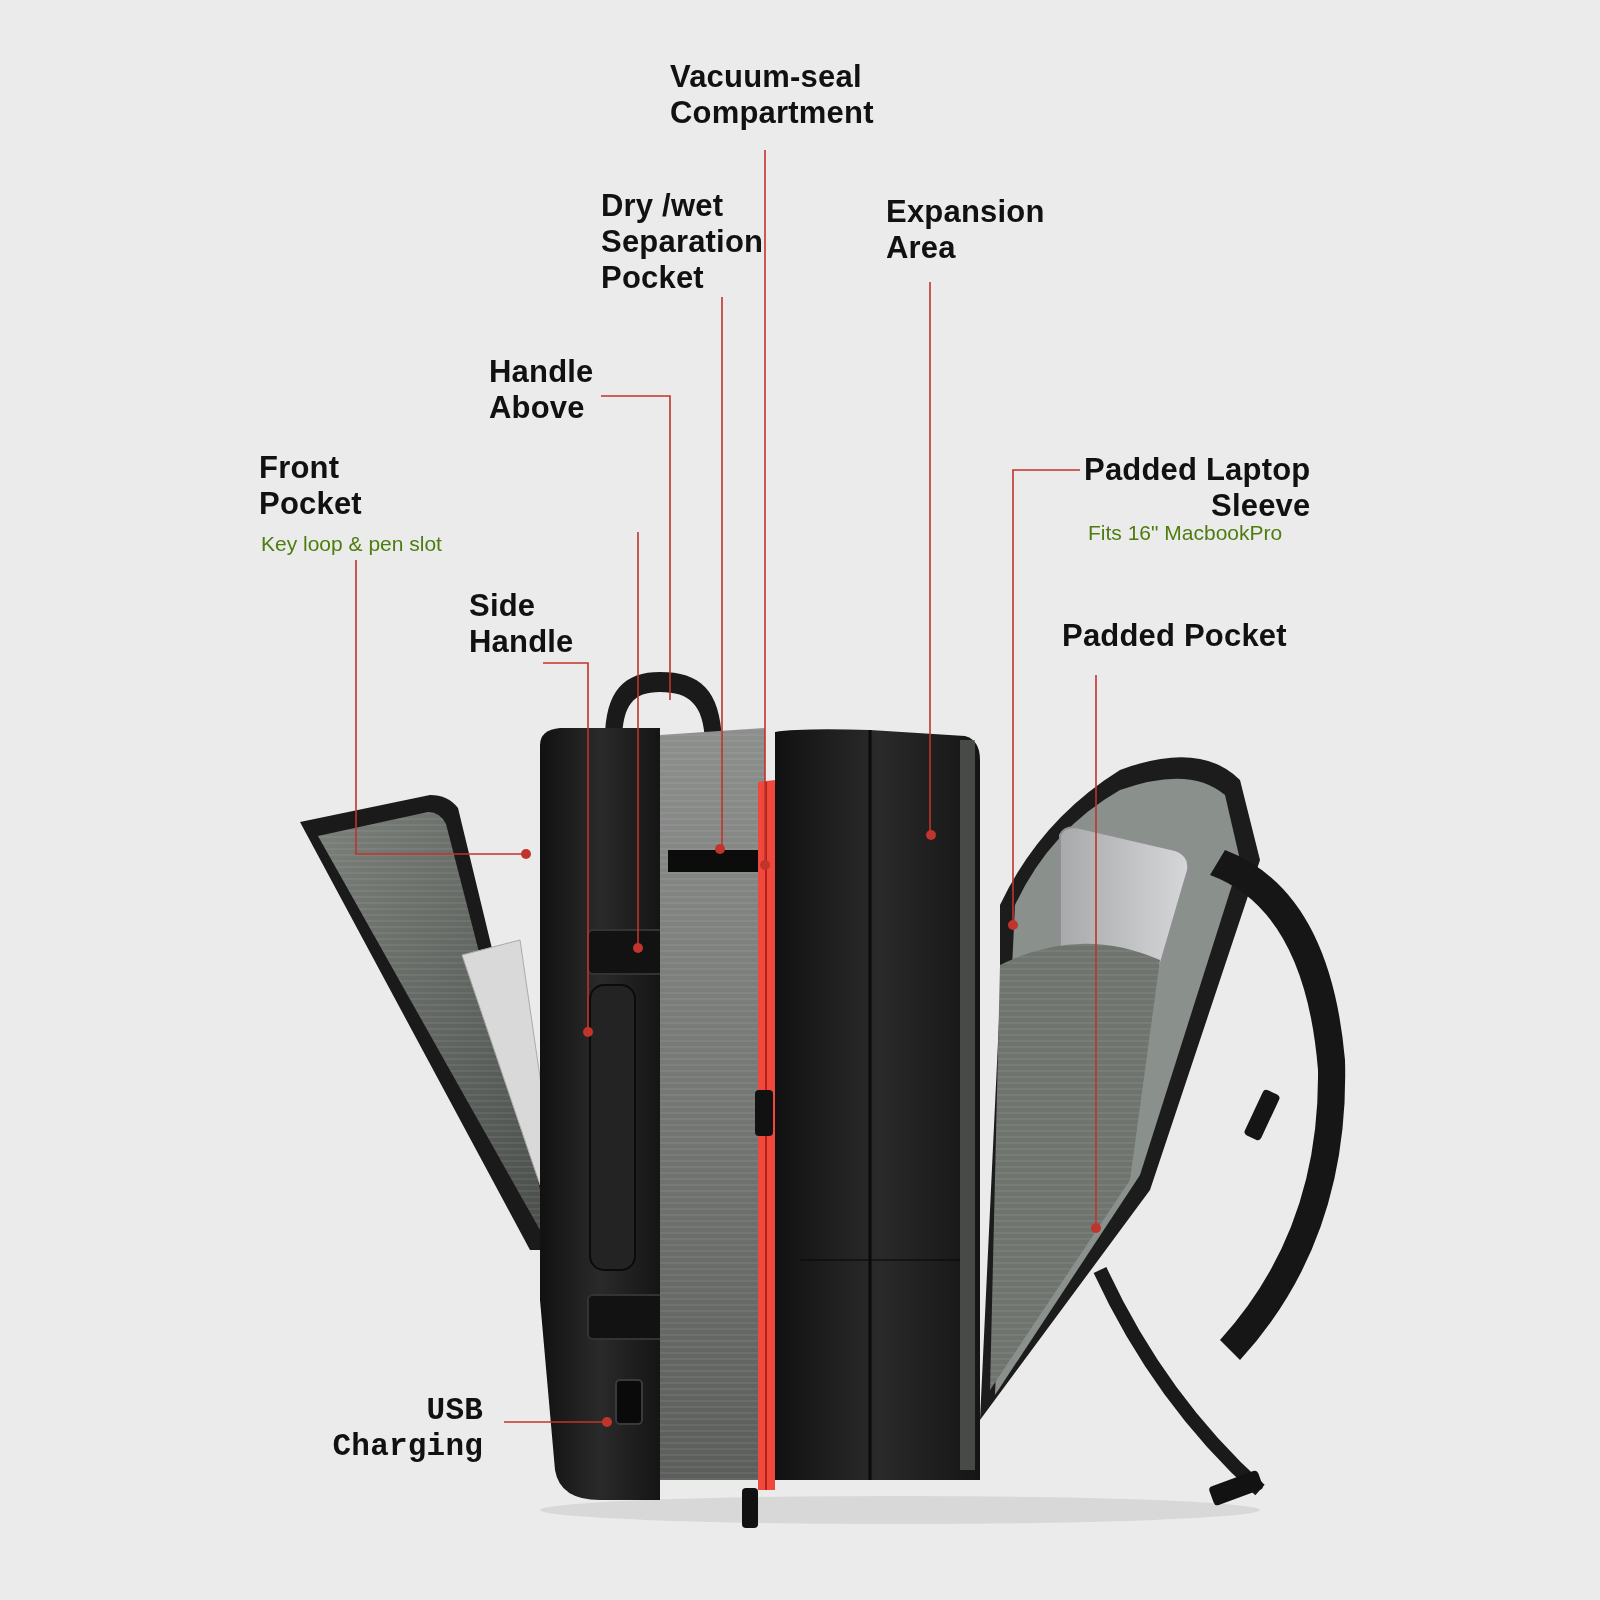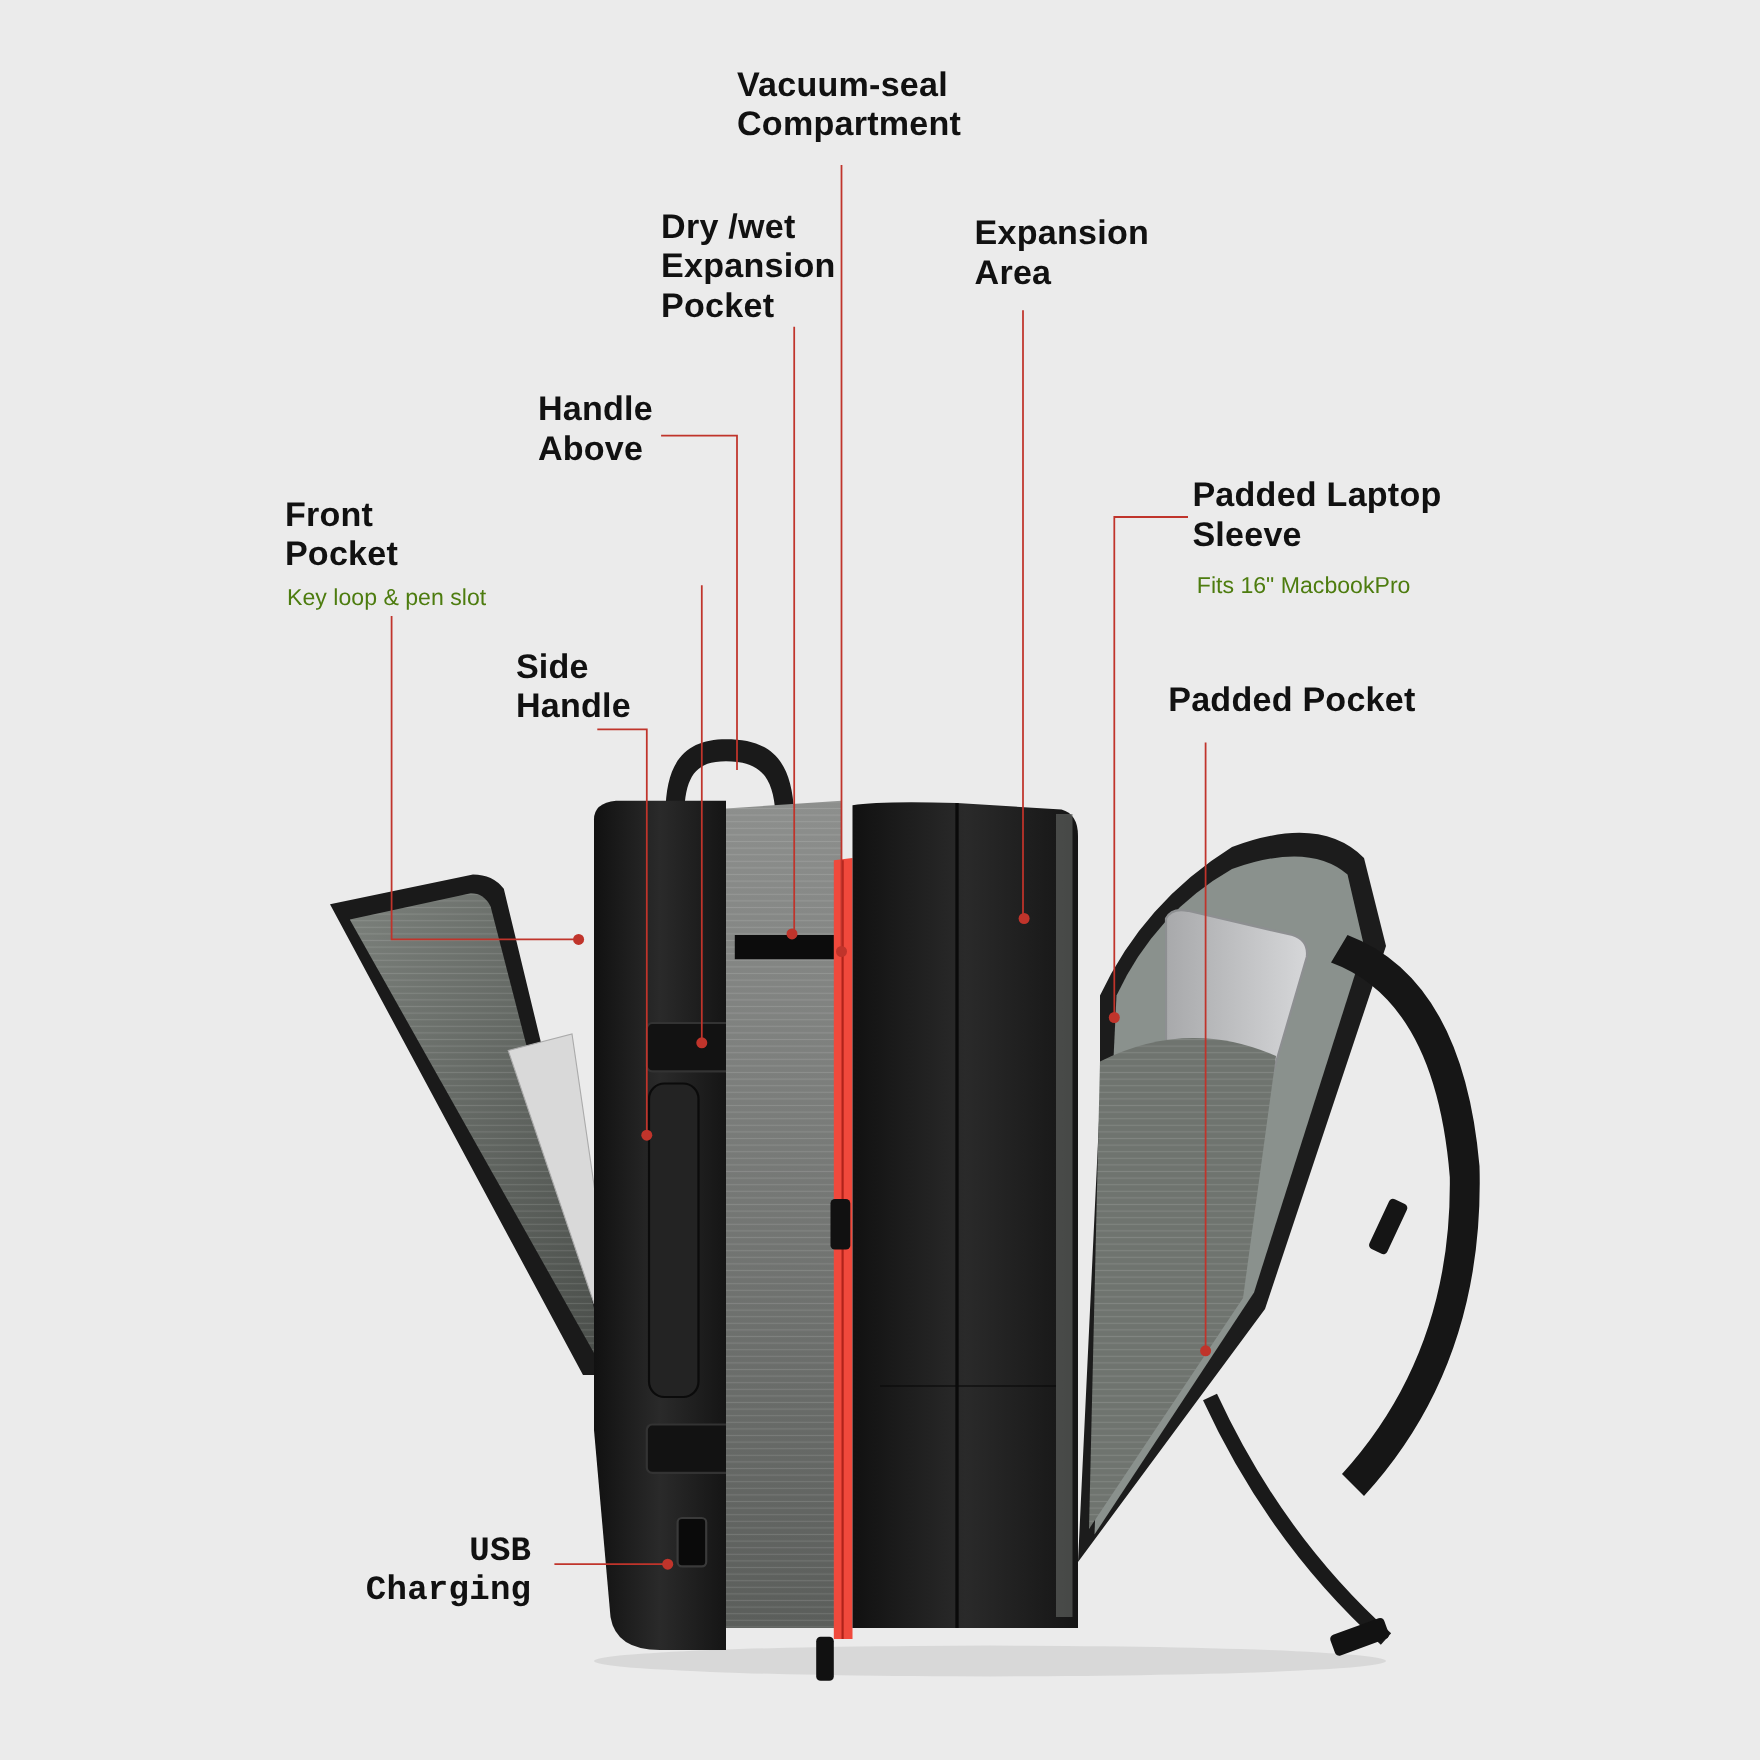"Dry /wet" div.label { text: Expansion -> Separation }
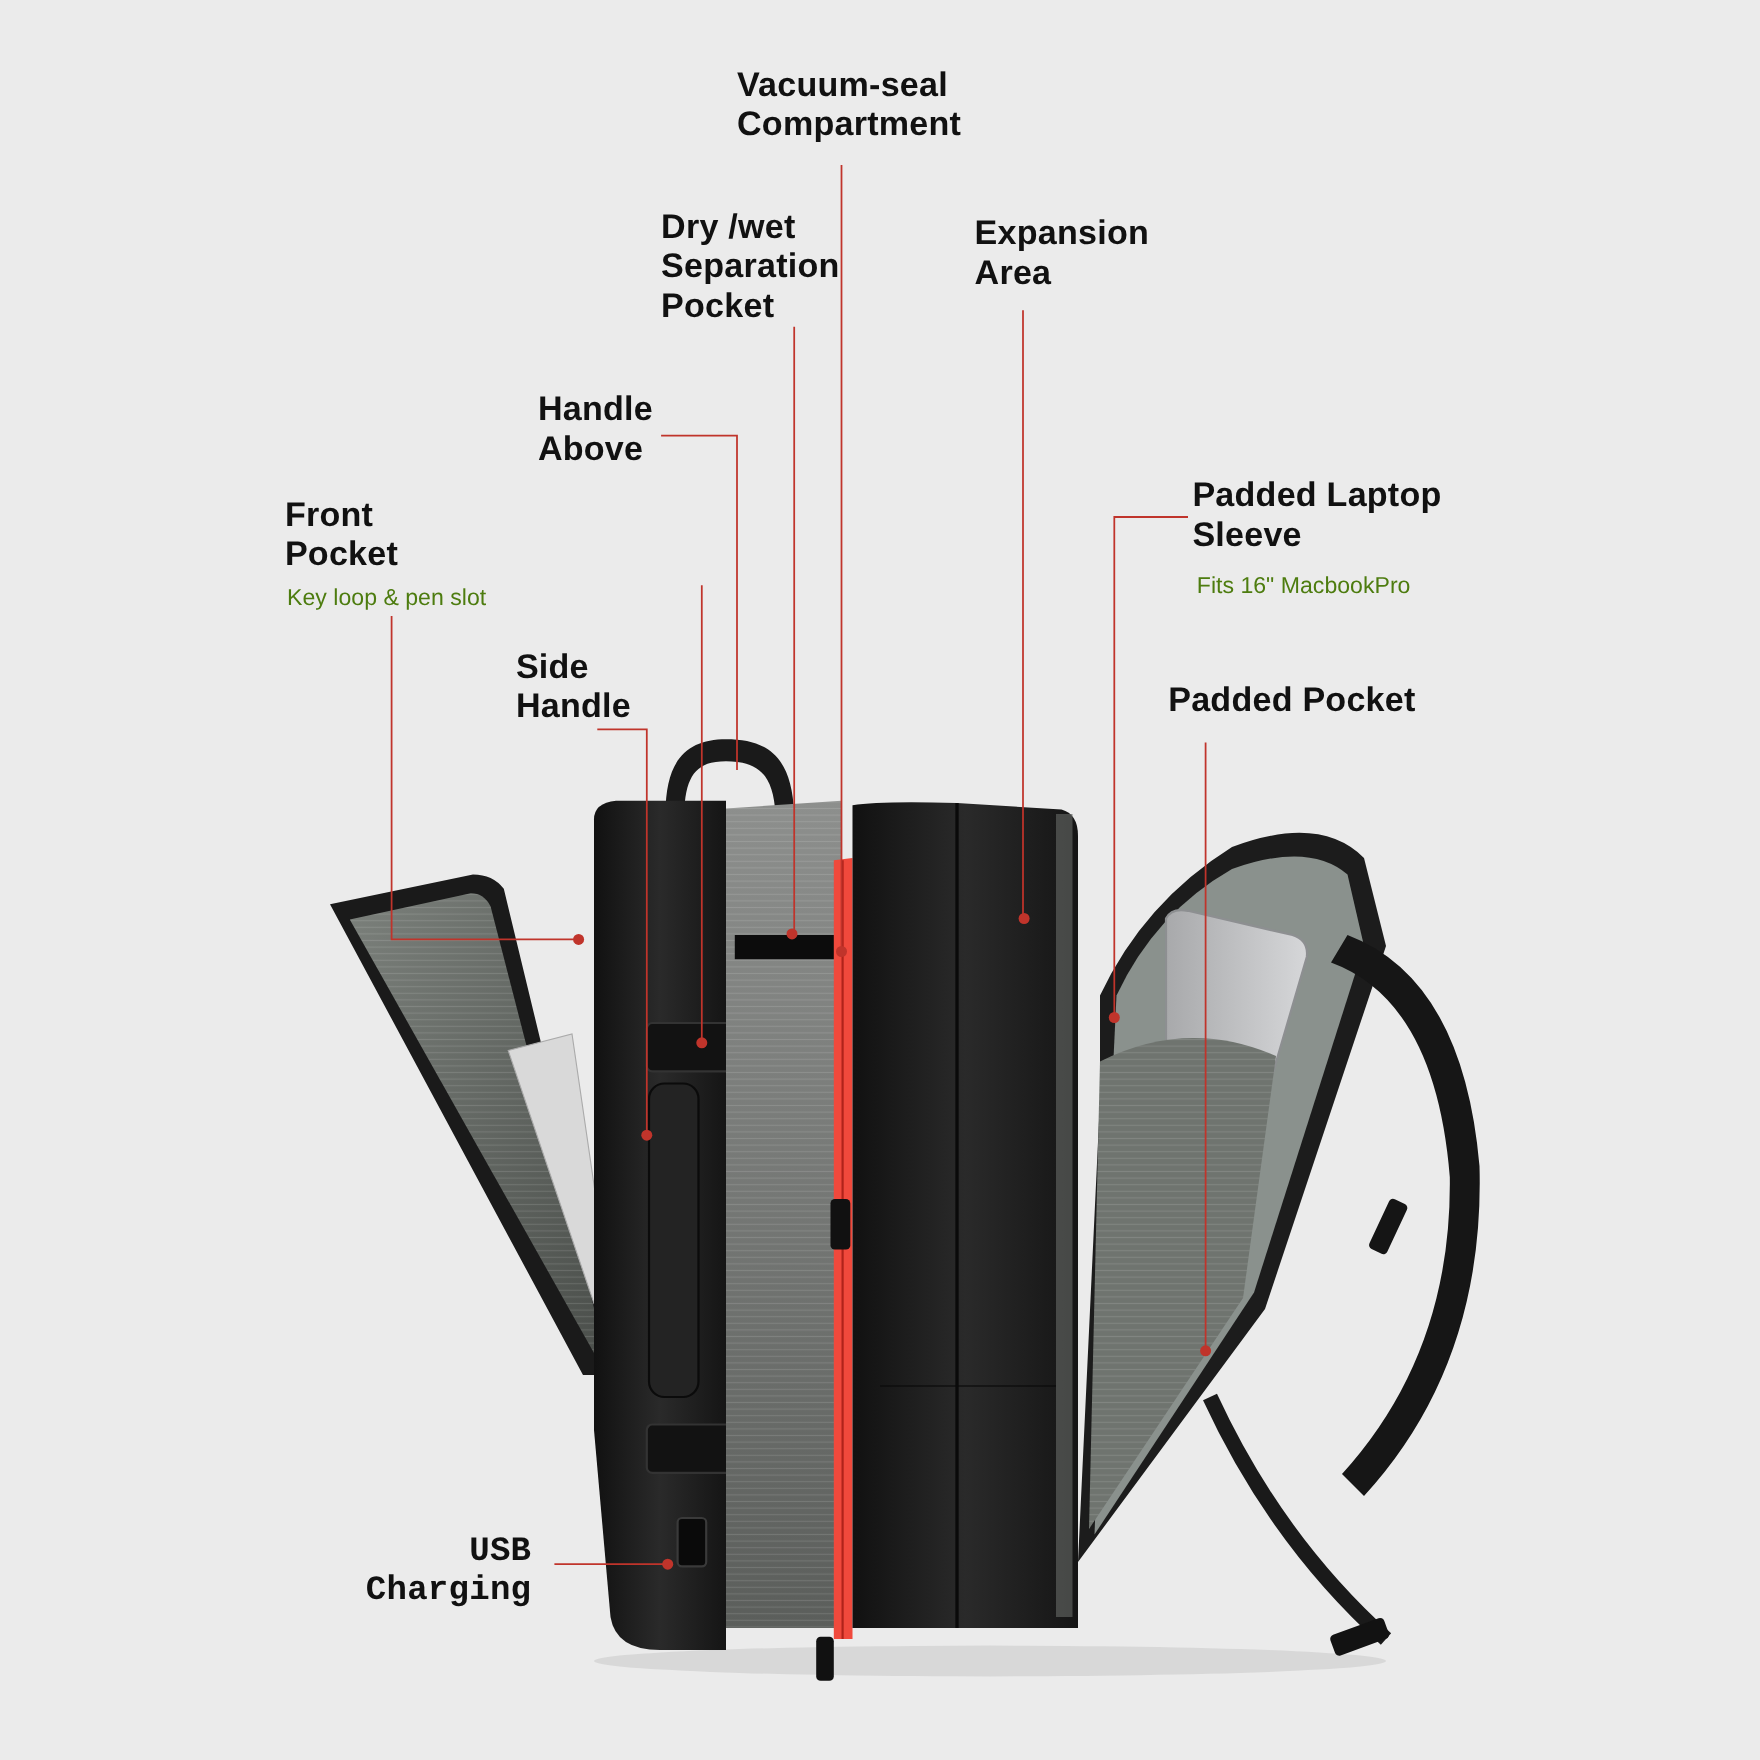"Padded Laptop" div.label { text-align: none -> right; top: 432px -> 452px }
